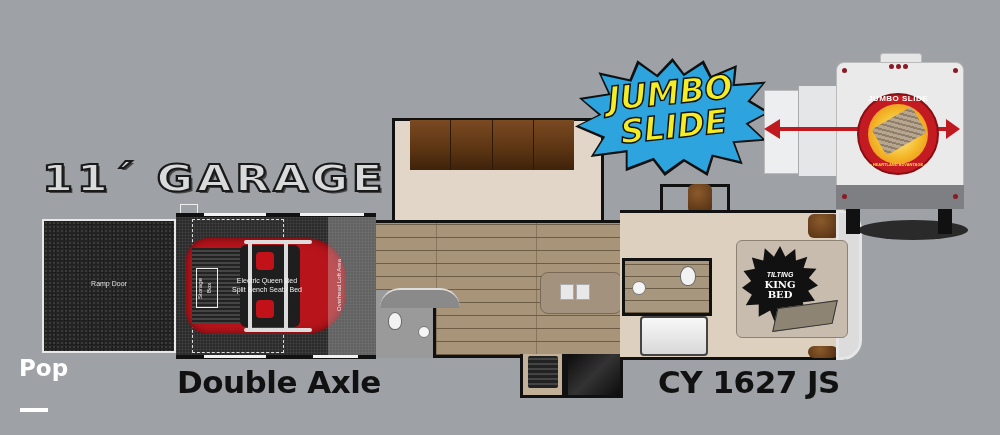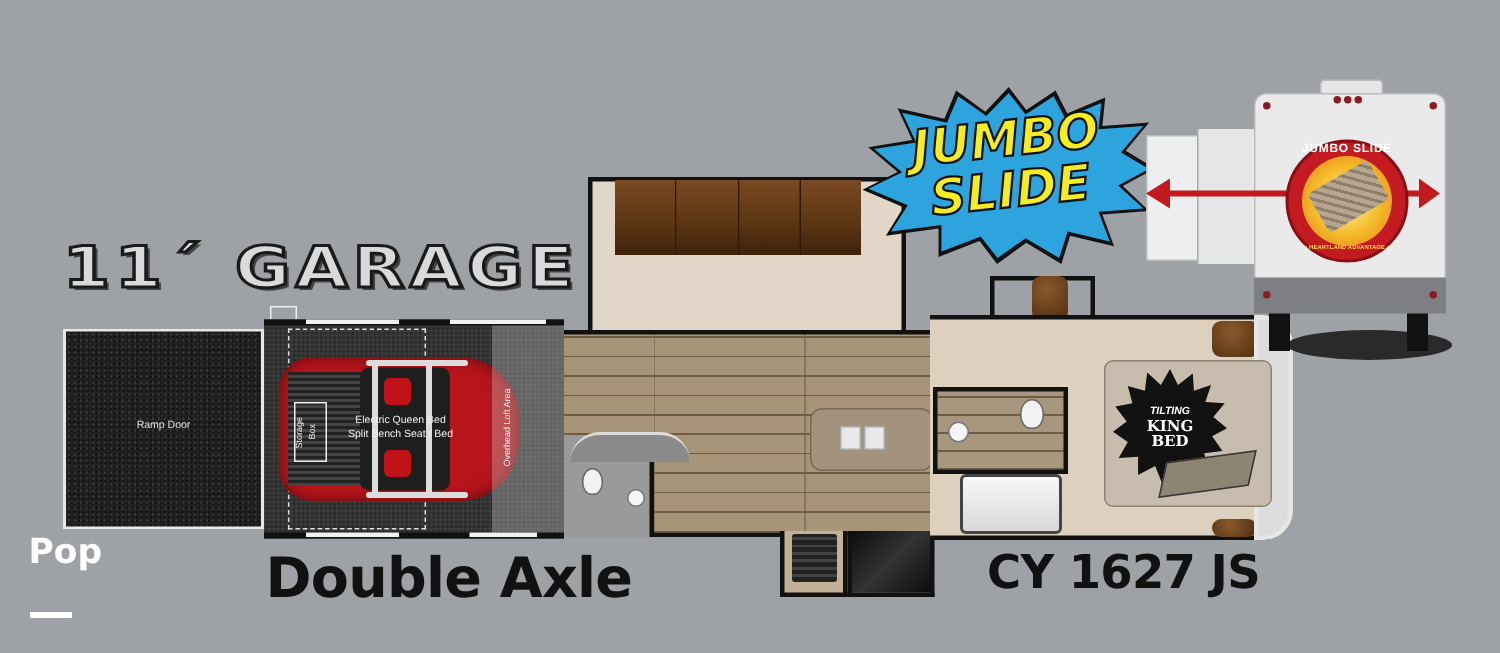"Double Axle" .double-axle { font-size: 37px -> 31px }
